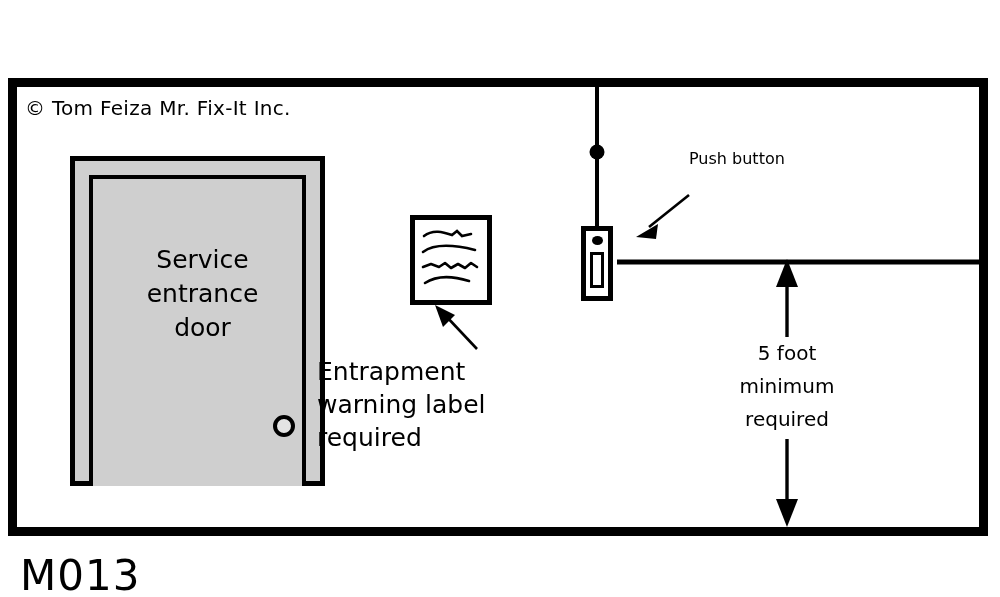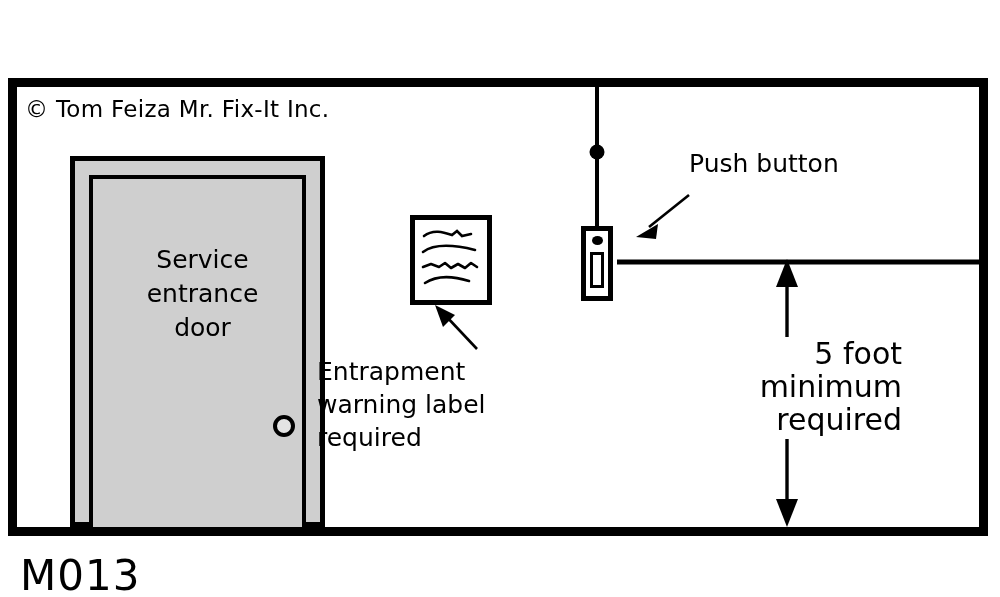"© Tom Feiza Mr. Fix-It" #copyright { font-size: 23px -> 20px }
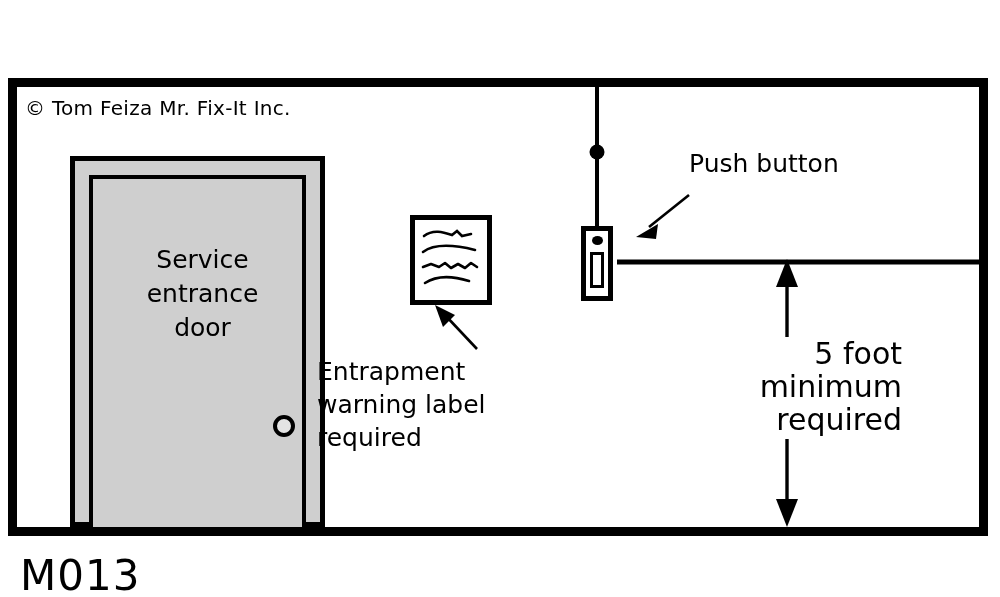"Push button" #push-caption { font-size: 25px -> 16px }
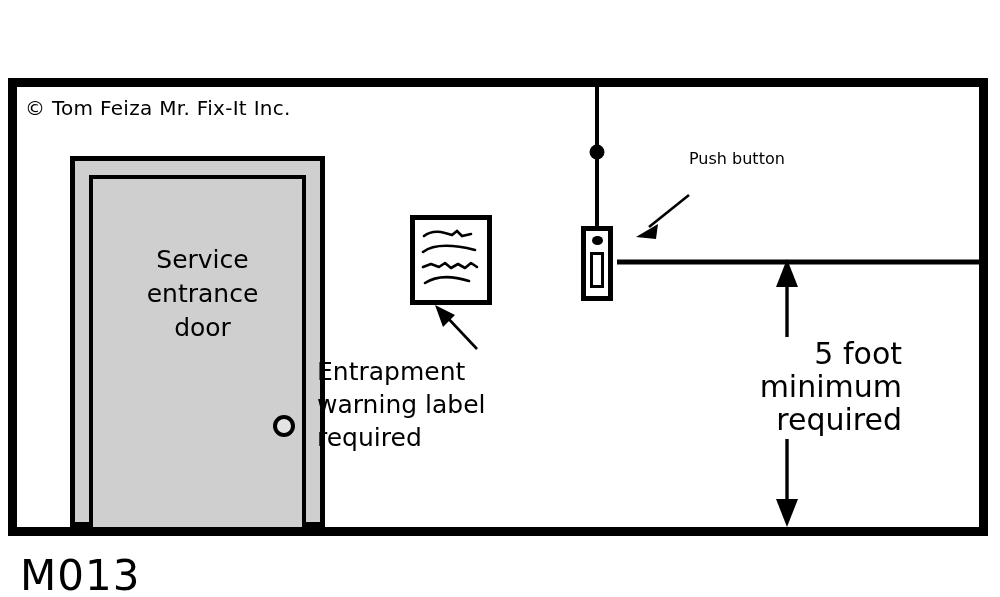"Service" #door-outer { height: 371px -> 330px }
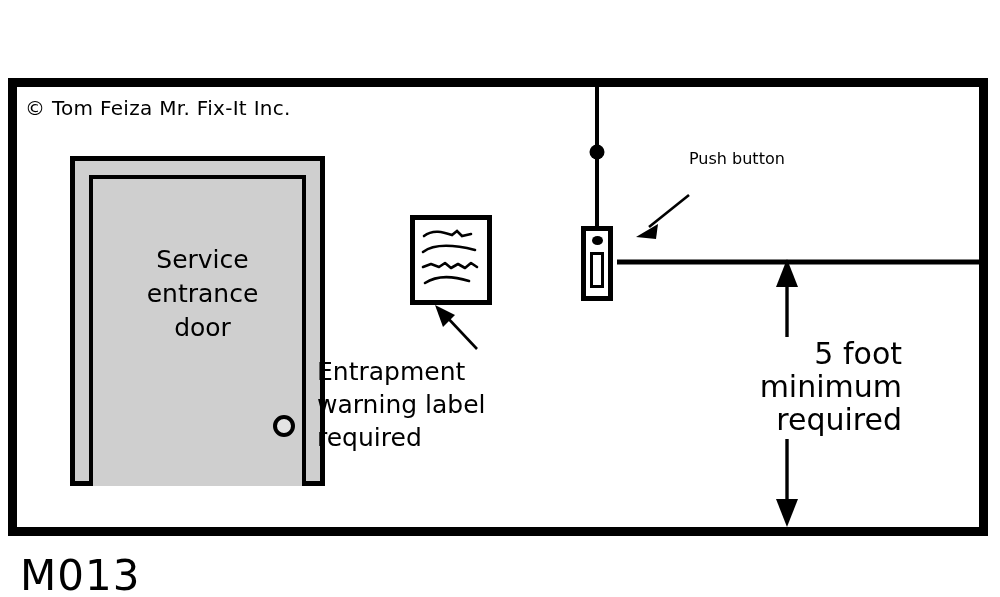"5 foot" #dim-caption { font-size: 30px -> 20px; text-align: right -> center }
